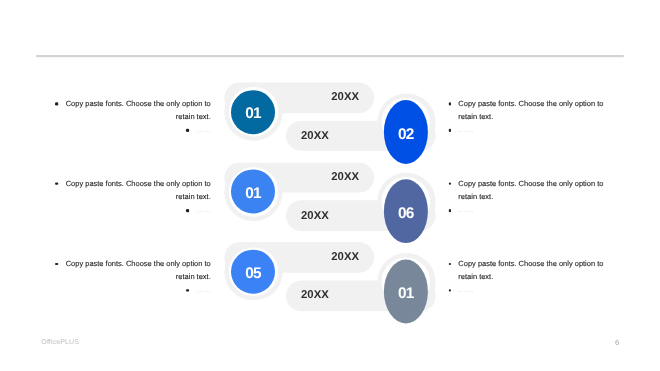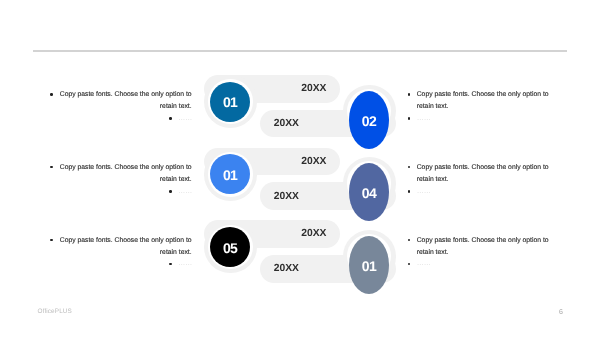"04" div.circ { text: 04 -> 06 }
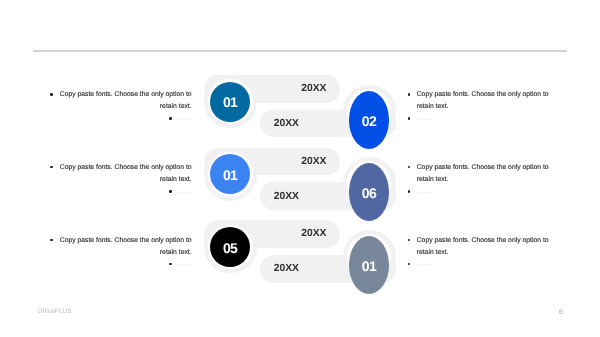"05" div.circ { background: #000000 -> #3b82f6 }
